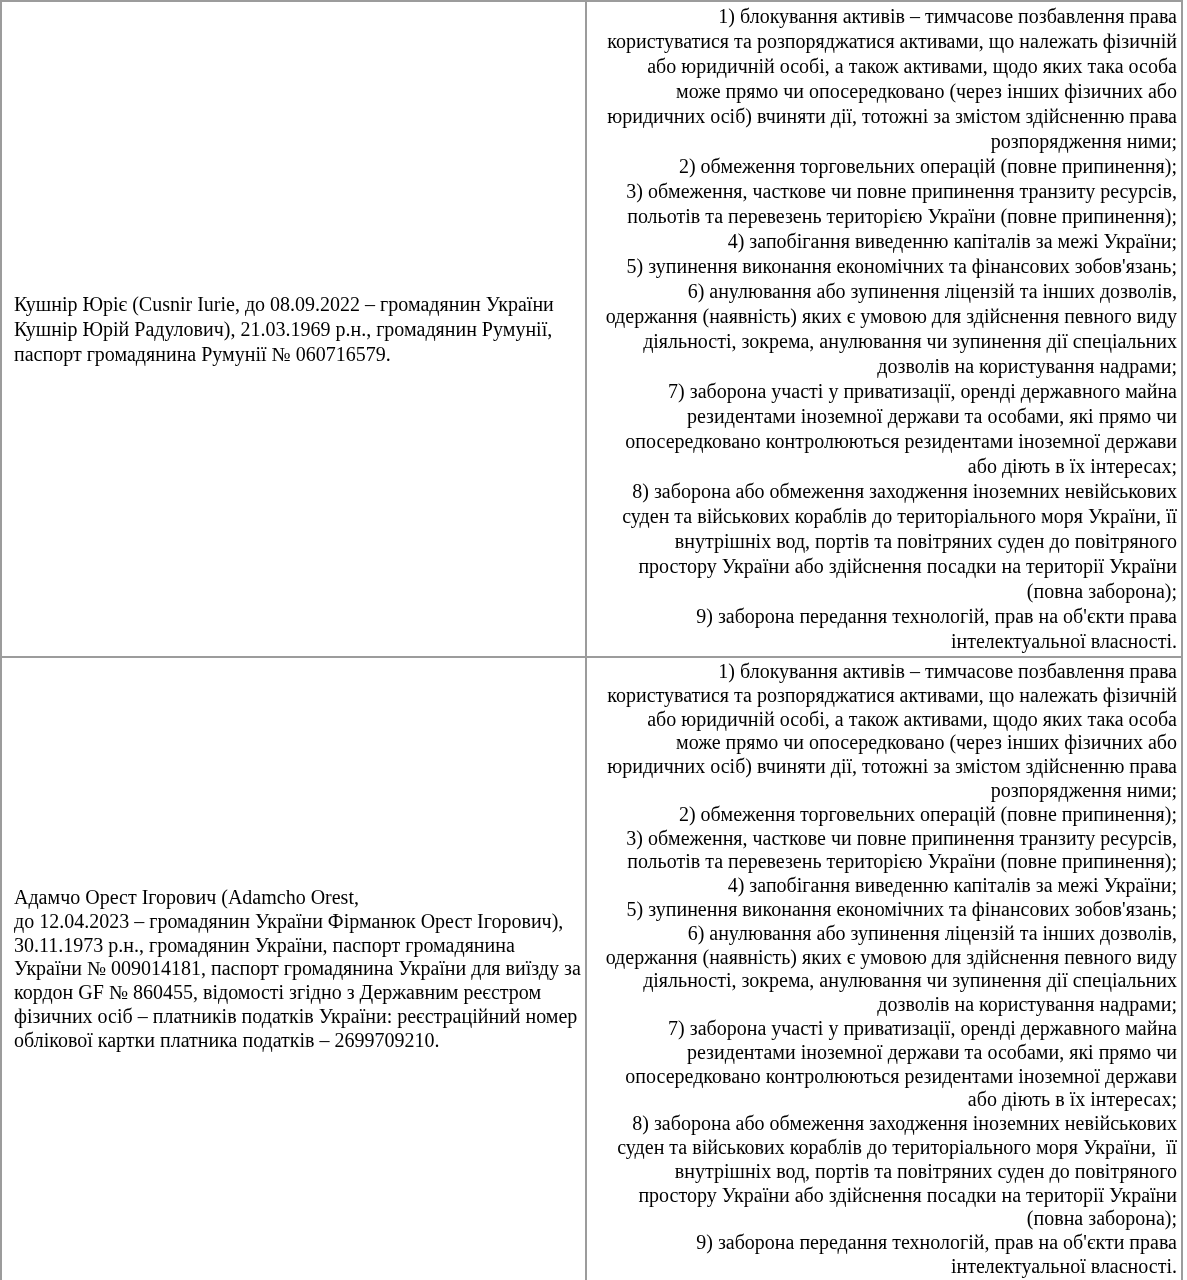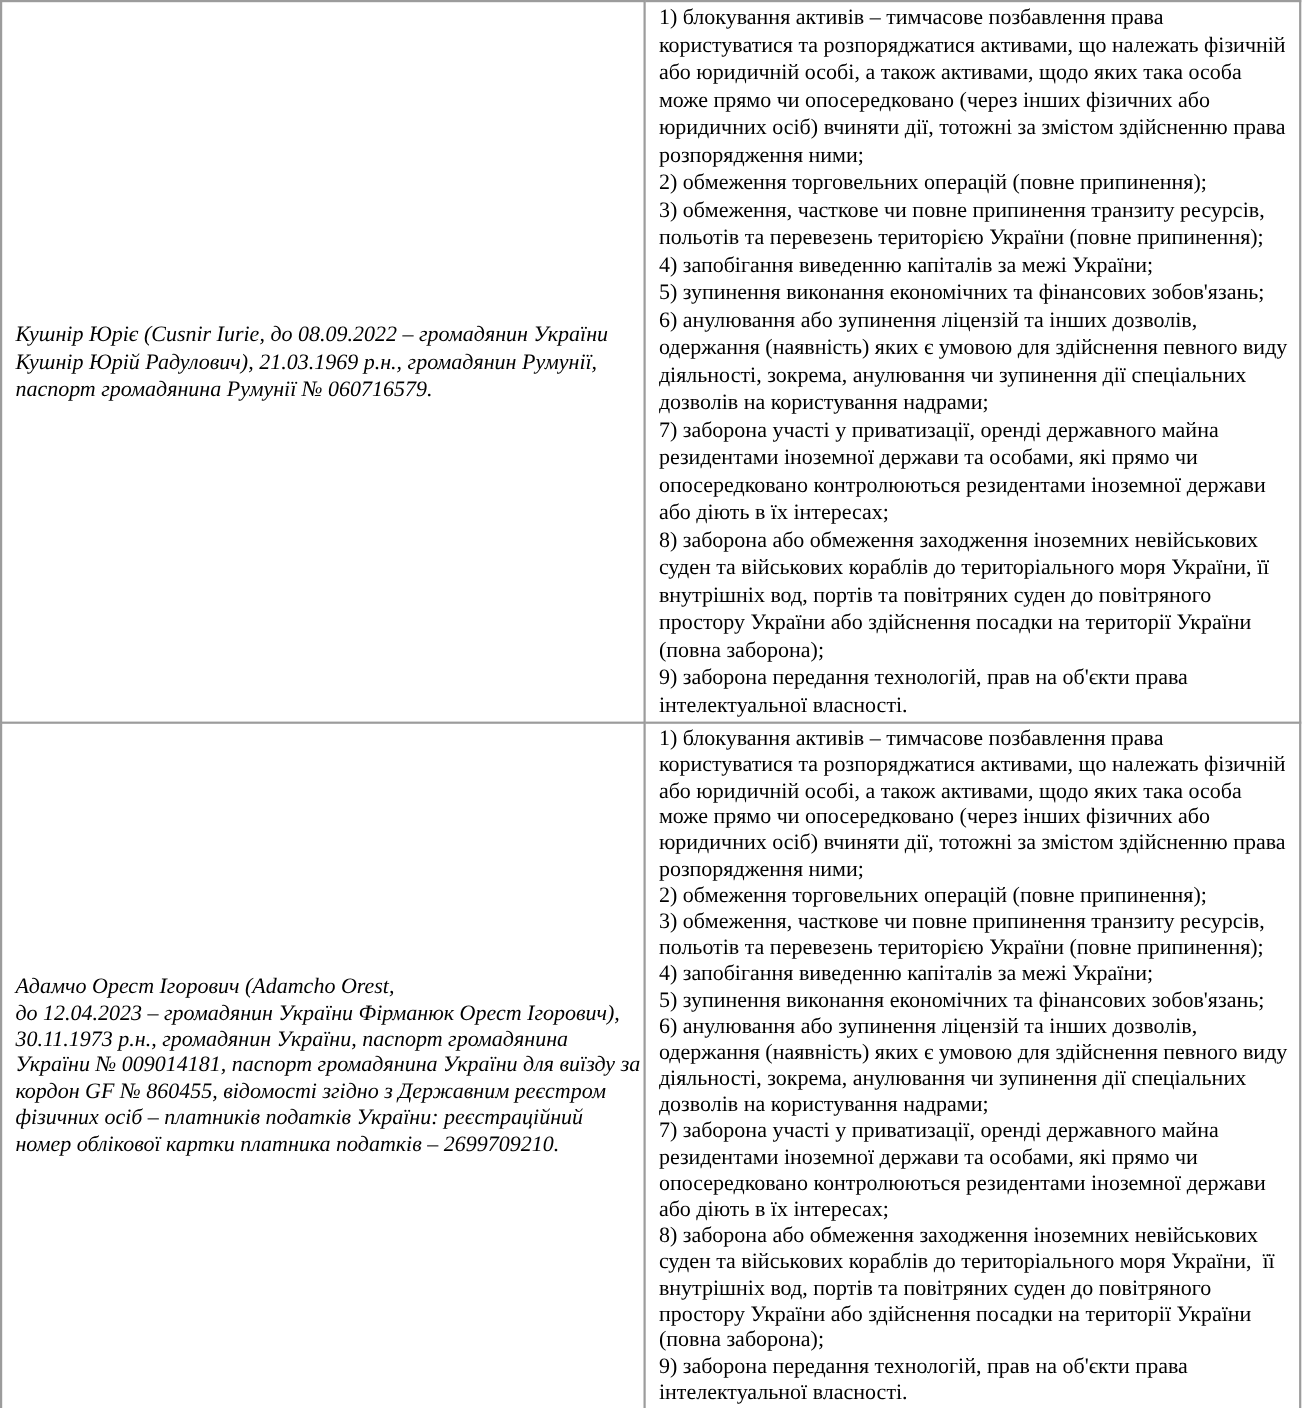"1) блокування активів – тимчасове" td.sanctions-cell { text-align: none -> right }
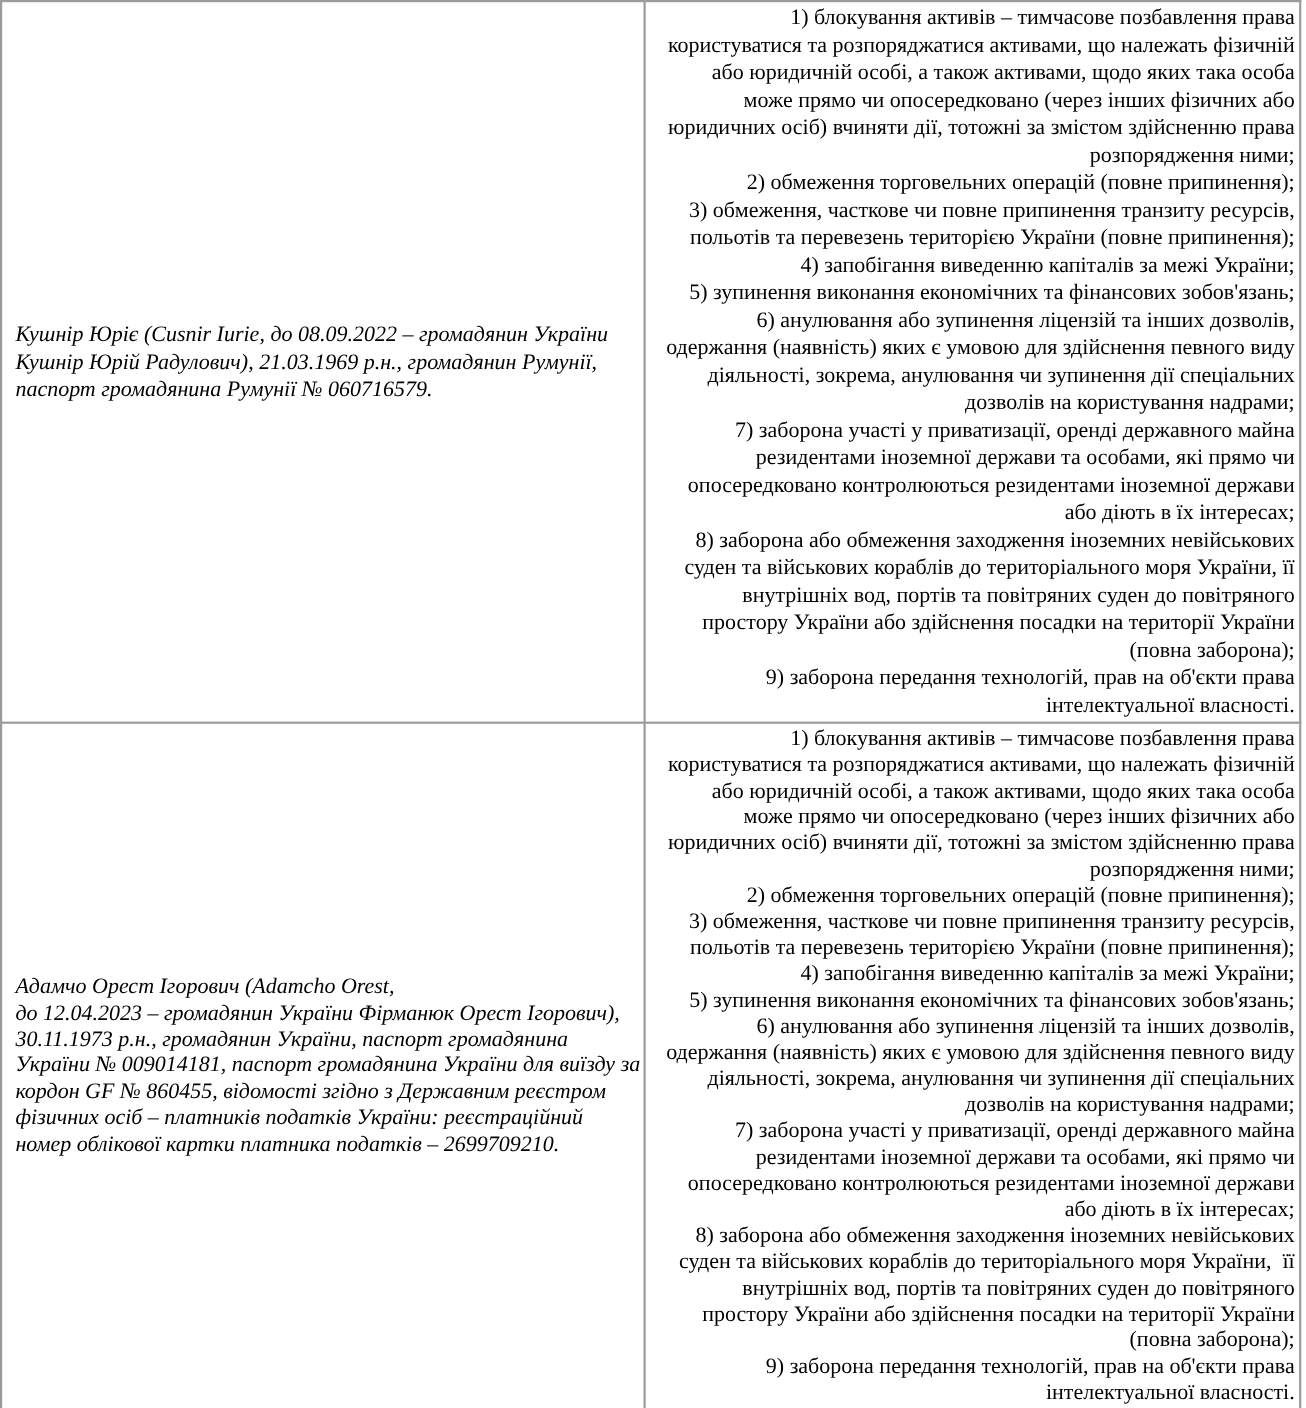"Кушнір Юріє (Cusnir Iurie, до" td.person-cell { font-style: italic -> none }
